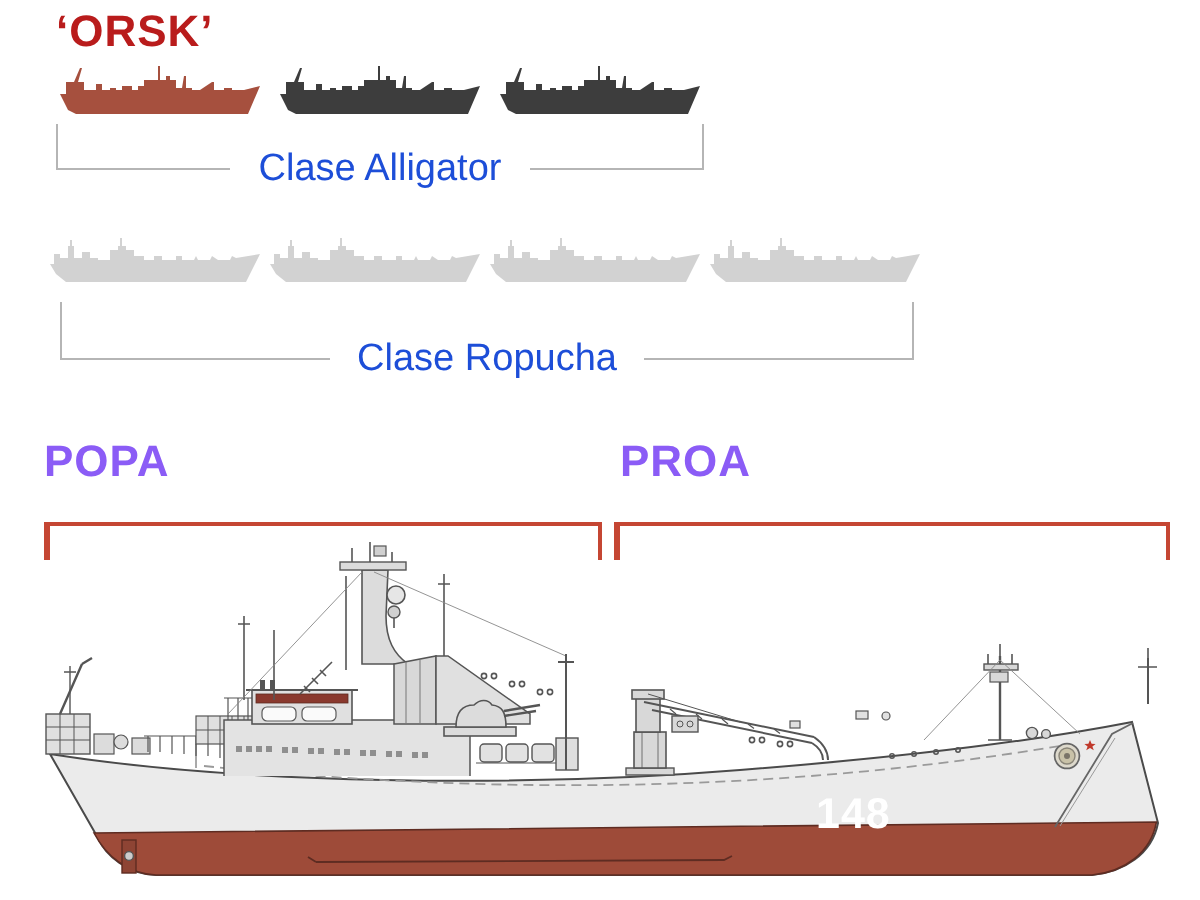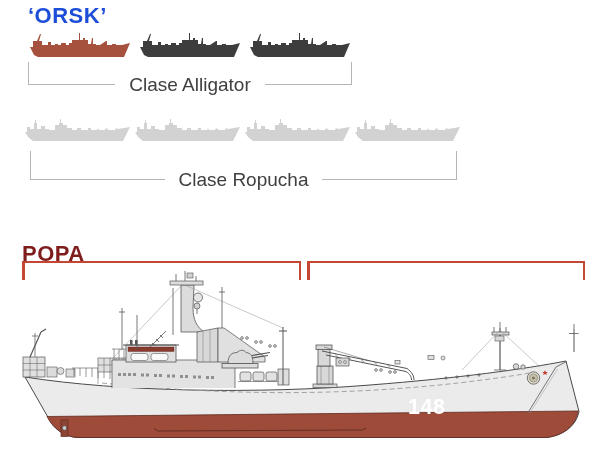"‘ORSK’" .title { color: #1d4ed8 -> #b91c1c }
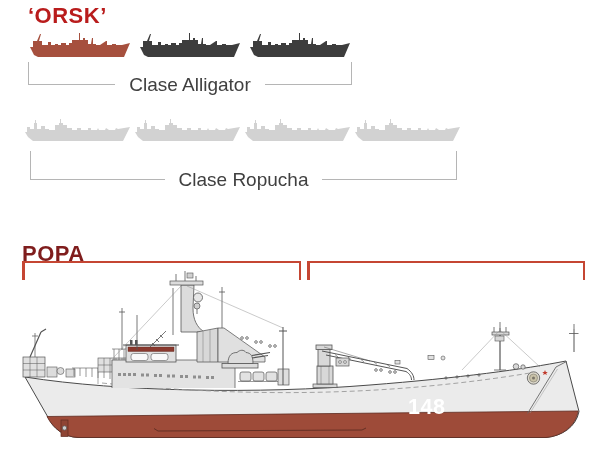"Clase Alligator" .class-bracket .lbl { color: #404040 -> #1d4ed8 }
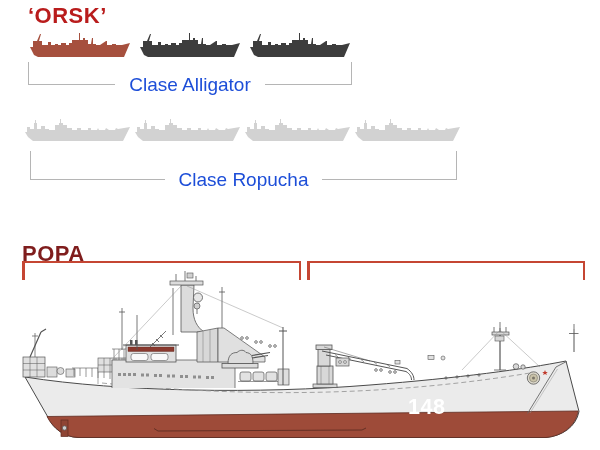"POPA" .section-label { color: #7f1d1d -> #8b5cf6; margin-top: 23px -> none }
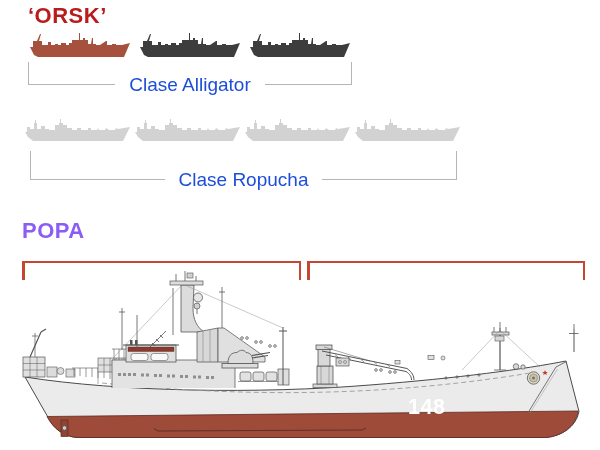"PROA" div.section-label { html: none -> <div>PROA</div> }
